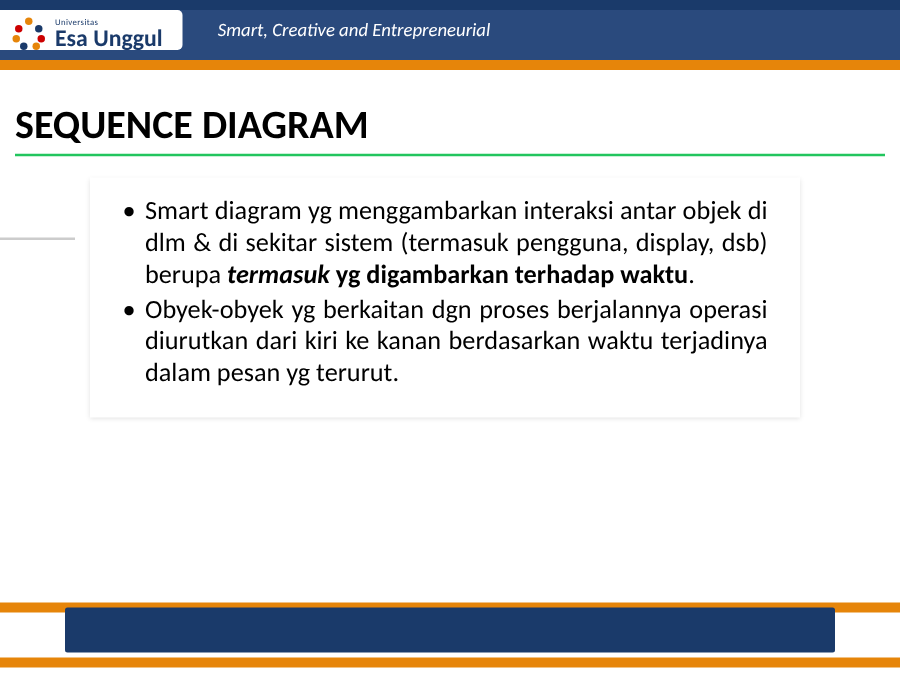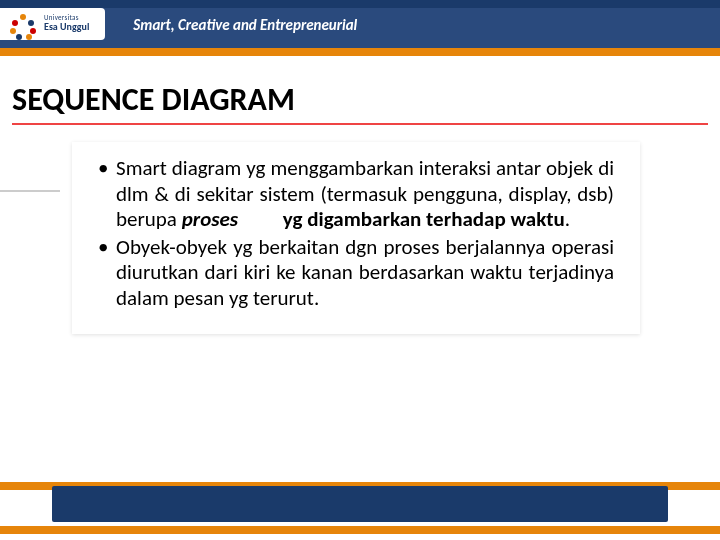"Esa Unggul" .logo-big { font-size: 10px -> 19px }
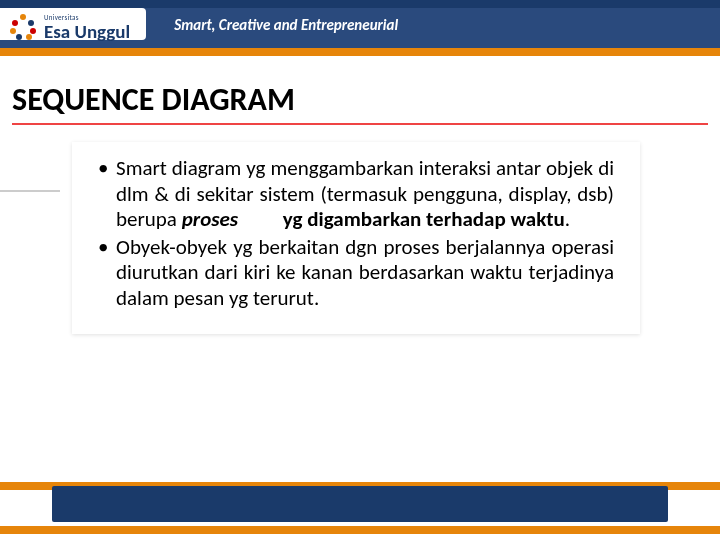"Smart, Creative and Entrepreneurial" .tagline { font-weight: 700 -> 400 }
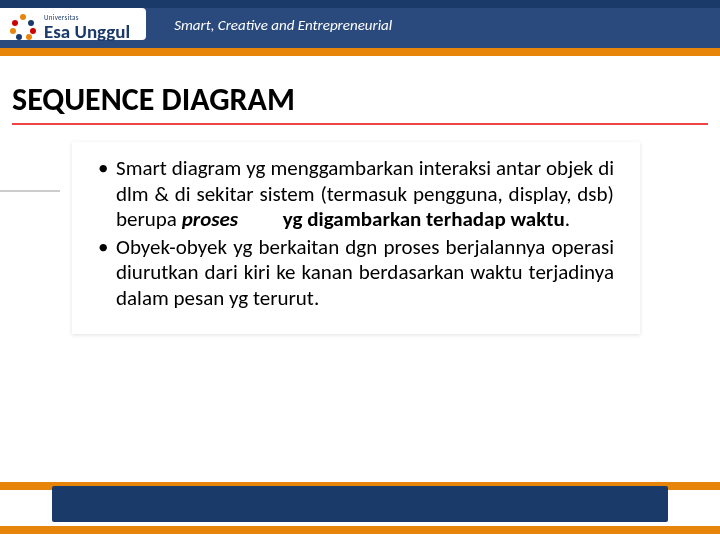"SEQUENCE DIAGRAM" .title { border-bottom: 2px solid #ef4444 -> 2px solid #22c55e }
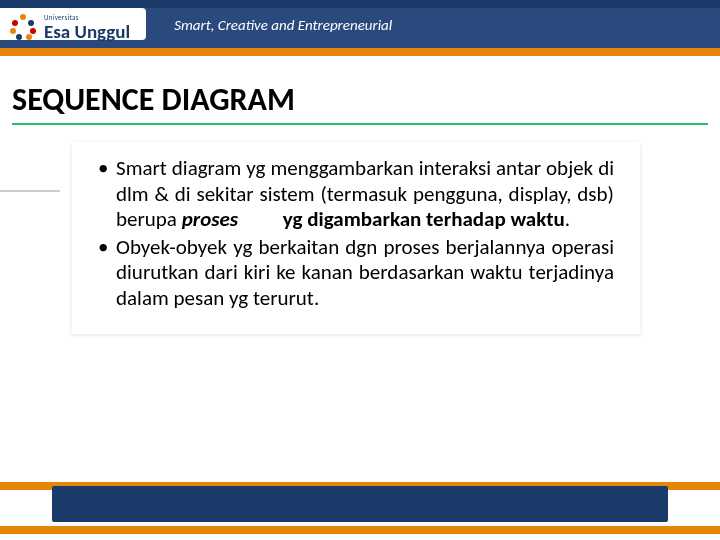"proses" span { text: proses -> termasuk }
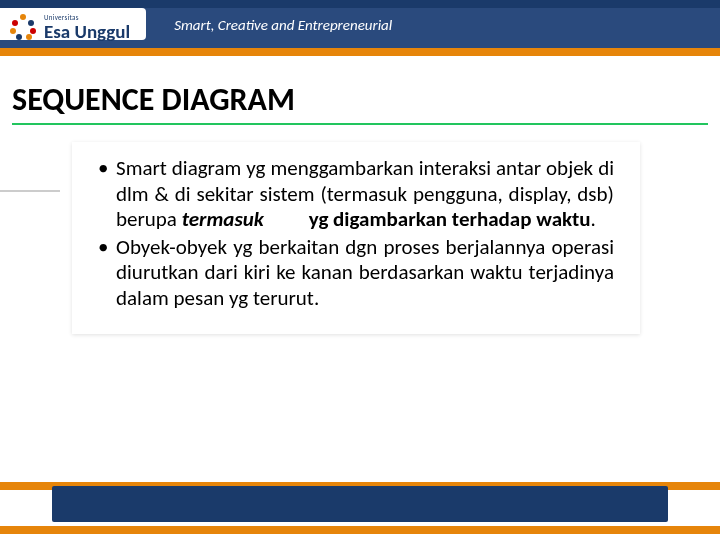"yg digambarkan terhadap waktu" span { margin-left: 40px -> none }
